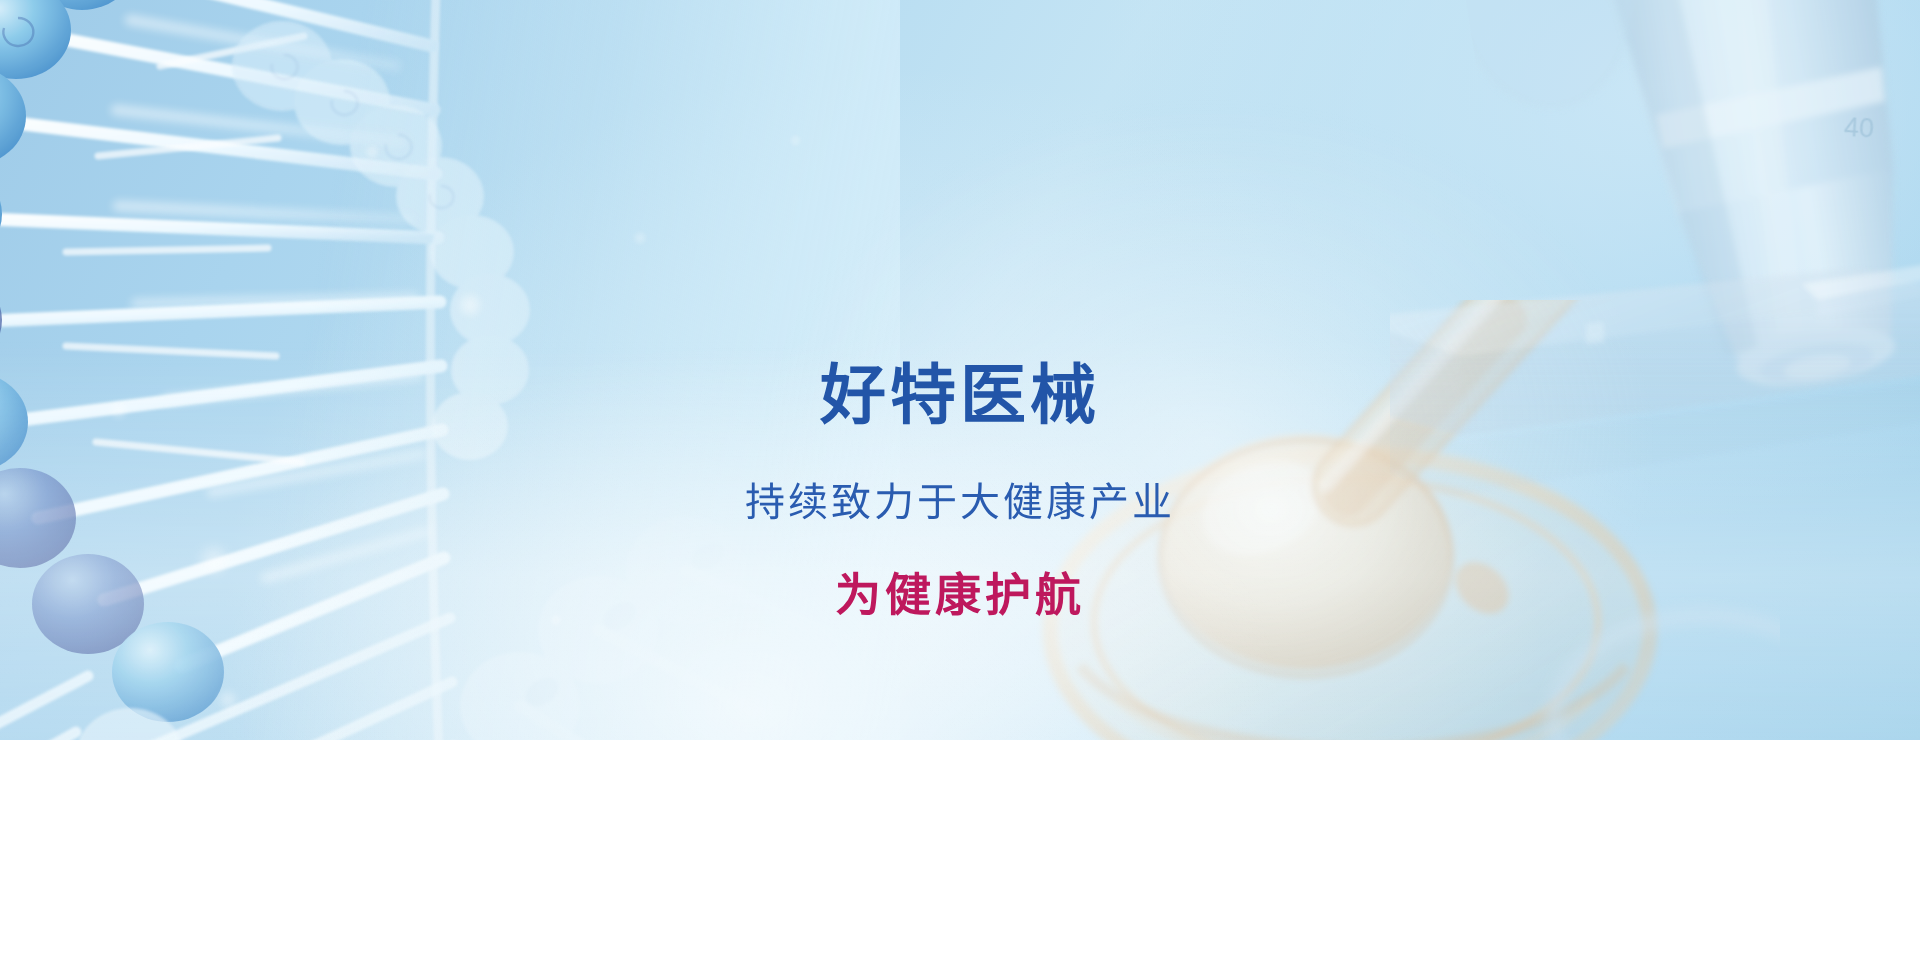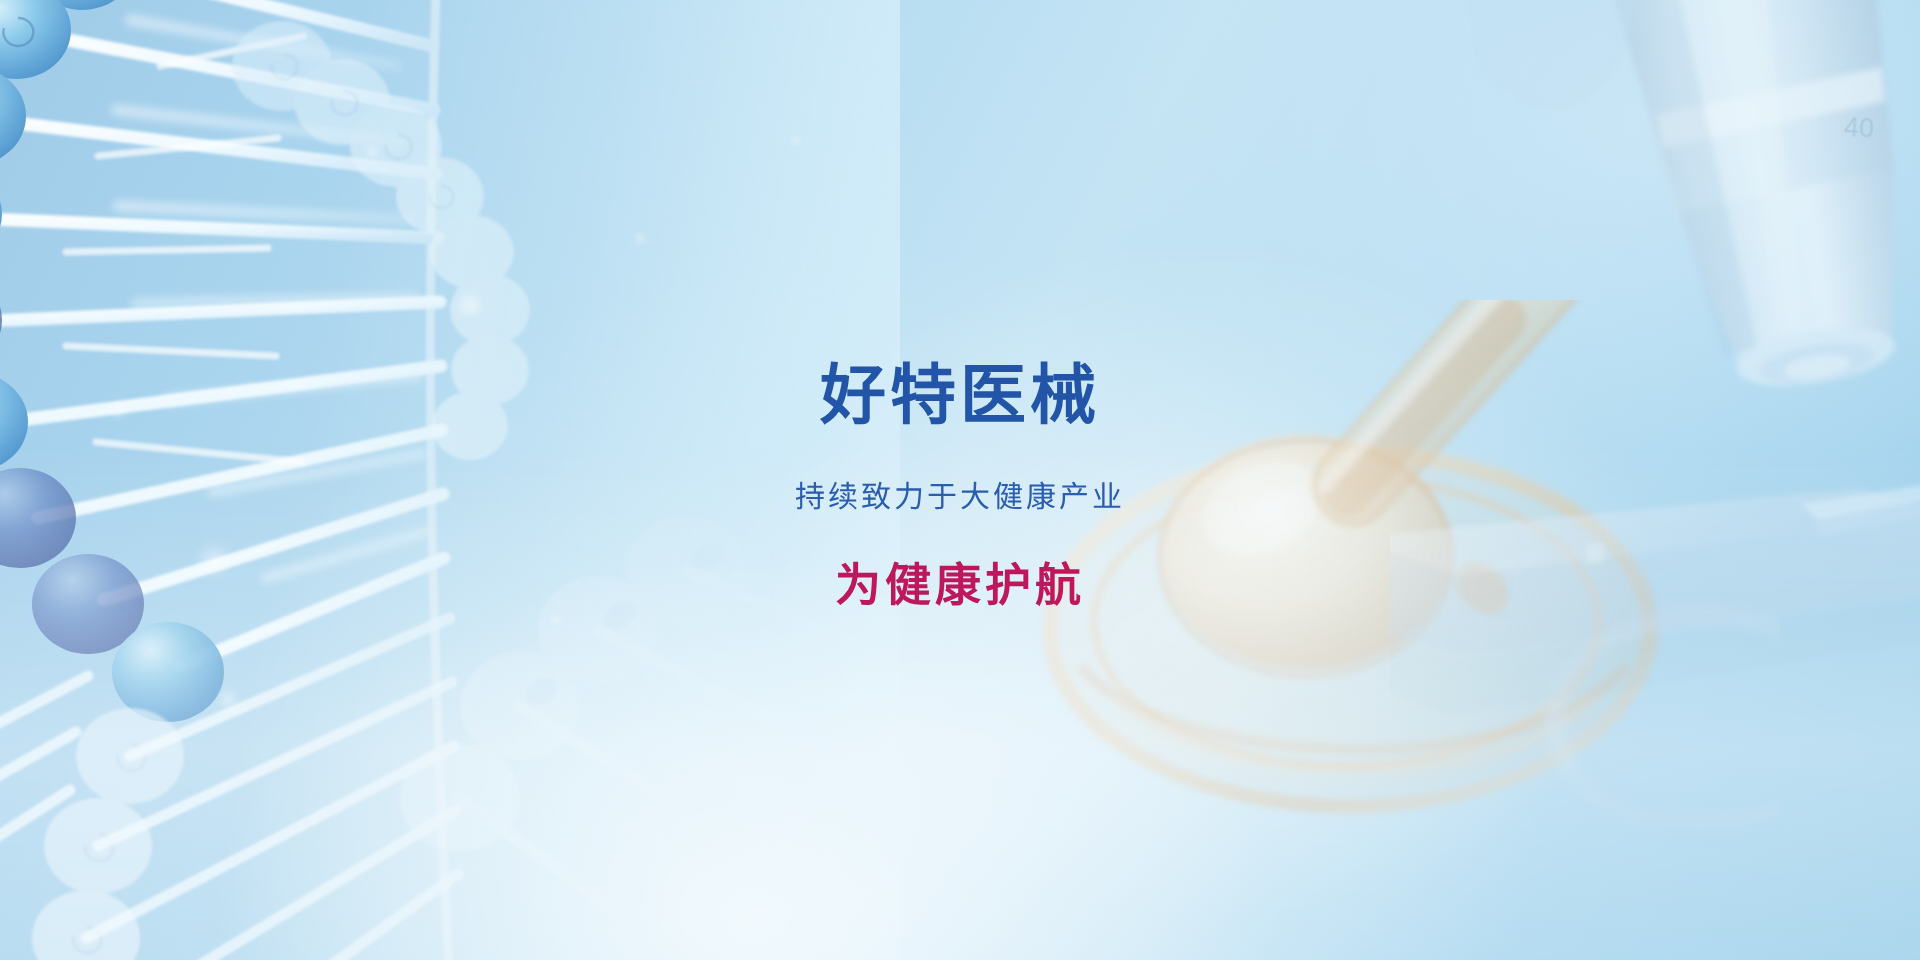"好特医械" #banner { height: 960px -> 740px }
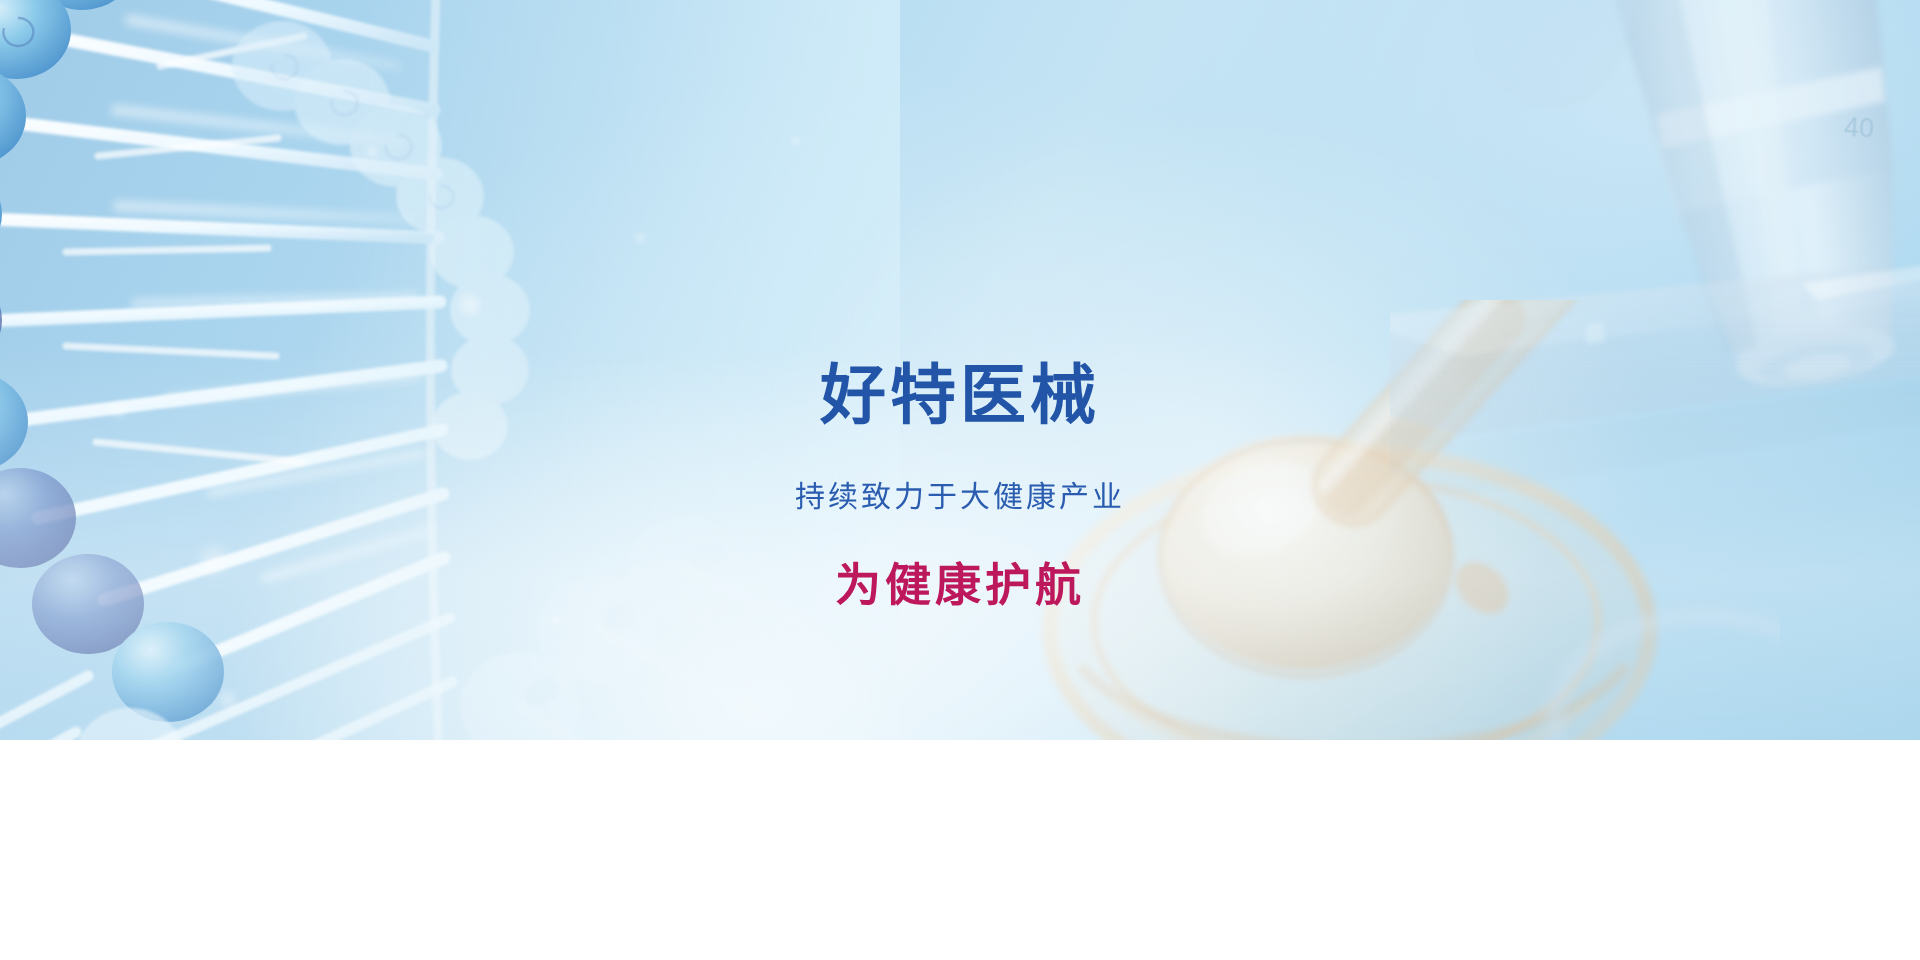"持续致力于大健康产业" .hero-sub { font-size: 30px -> 40px }
